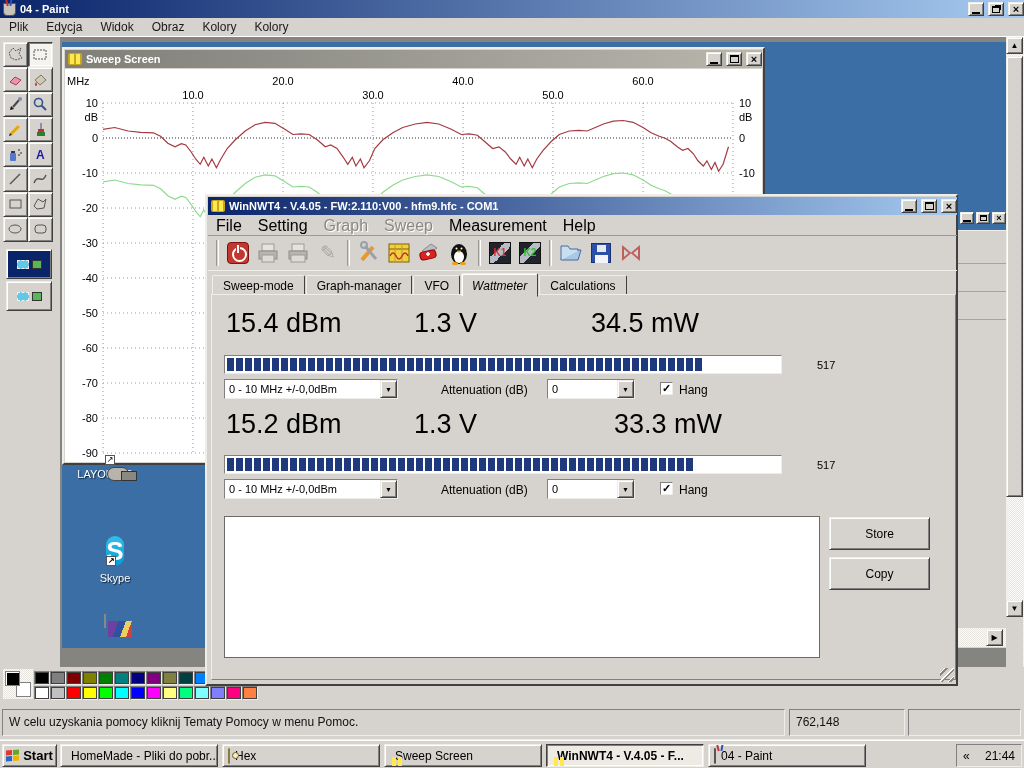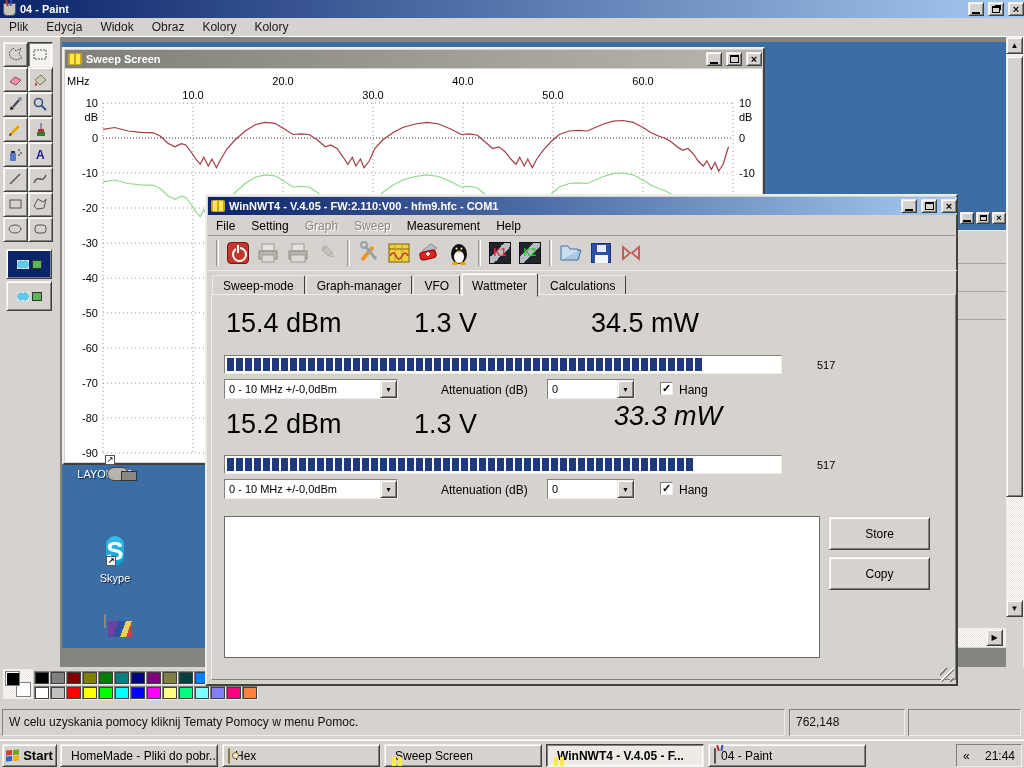"File" #nwt-menubar { font-size: 12px -> 16px }
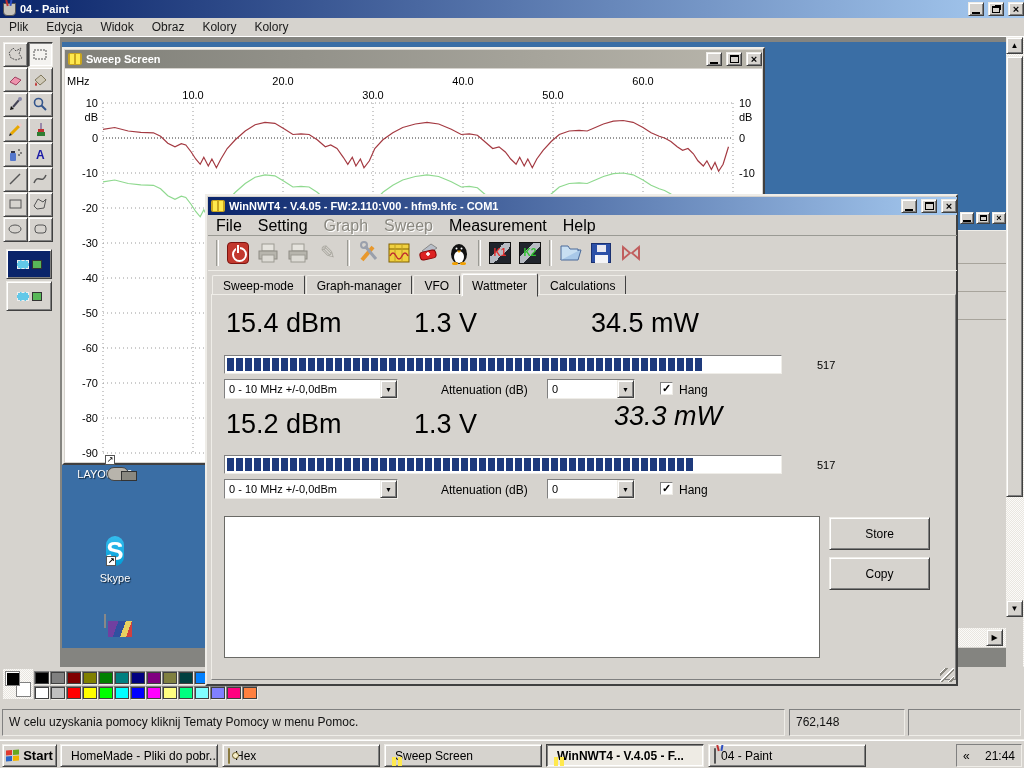"Wattmeter" .tab.active { font-style: none -> italic }
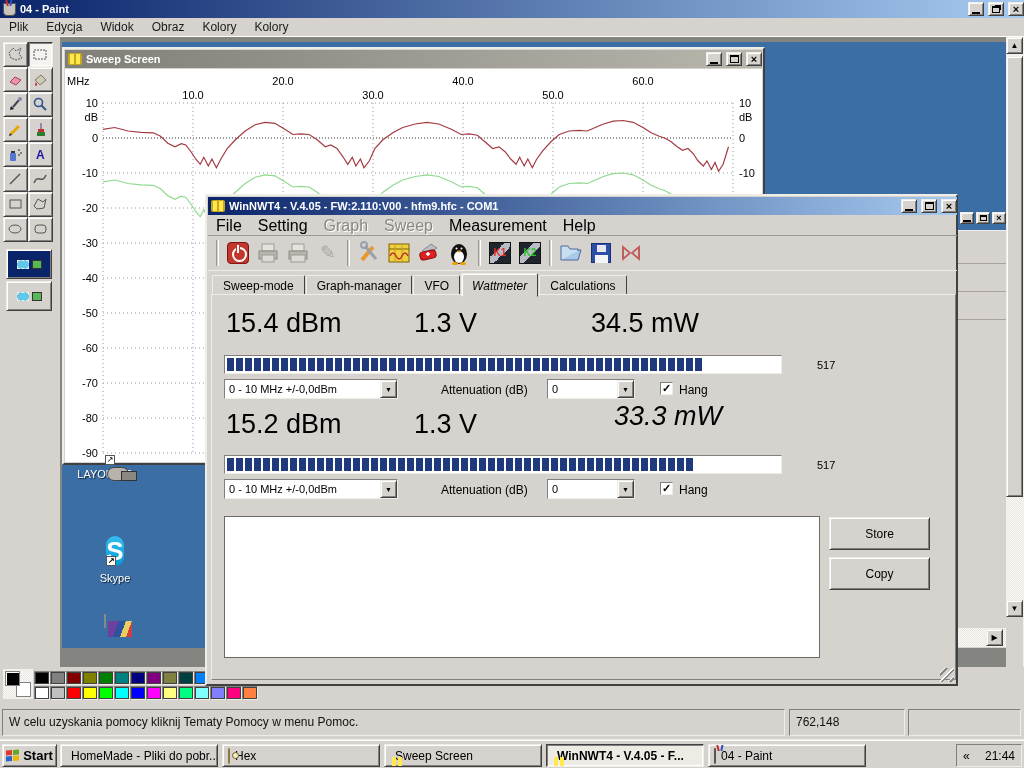"33.3 mW" div.bigread { font-style: italic -> none; top: 205px -> 213px }
